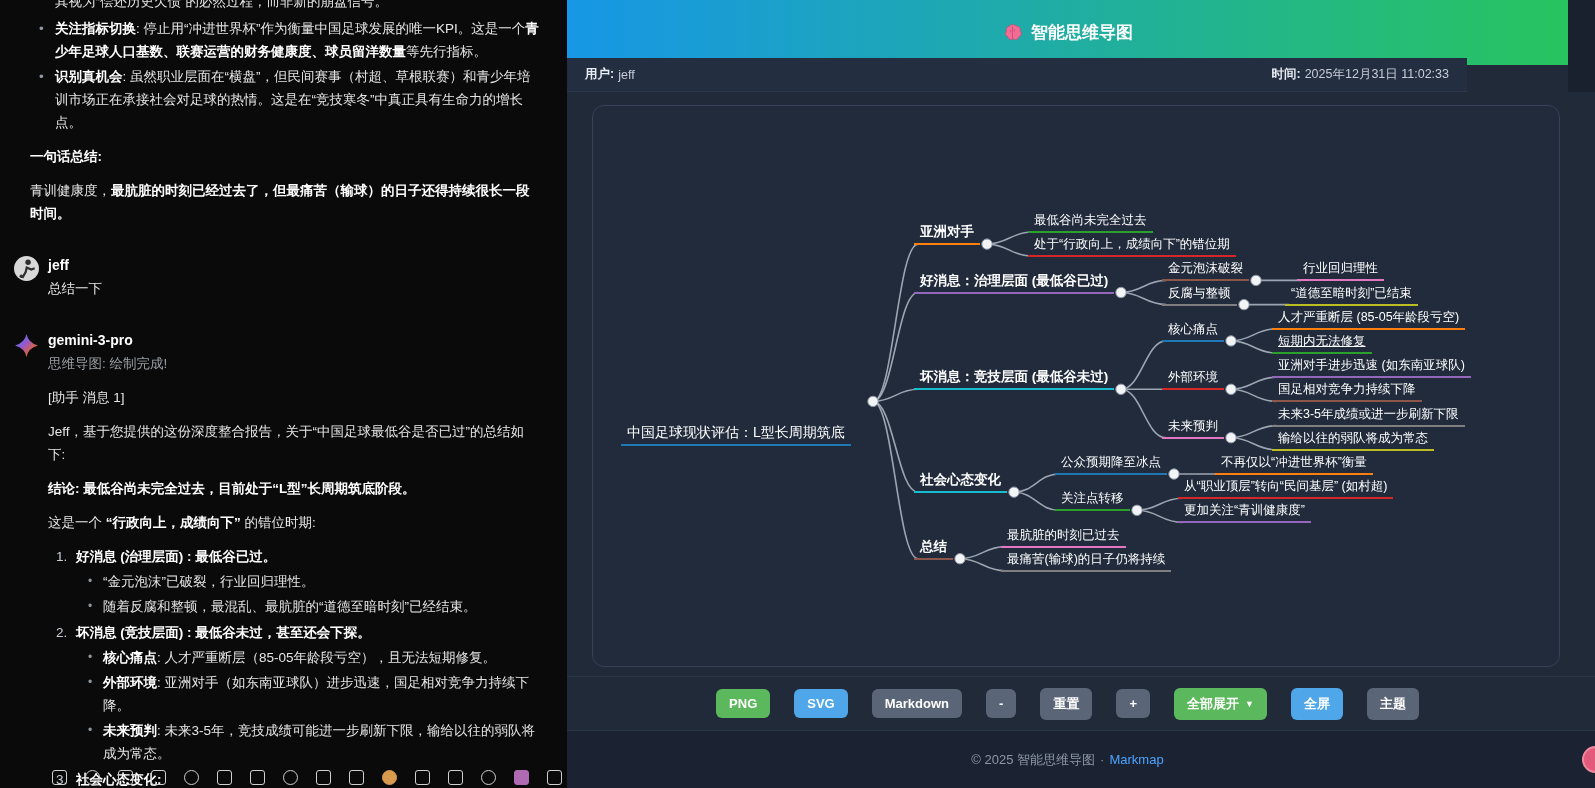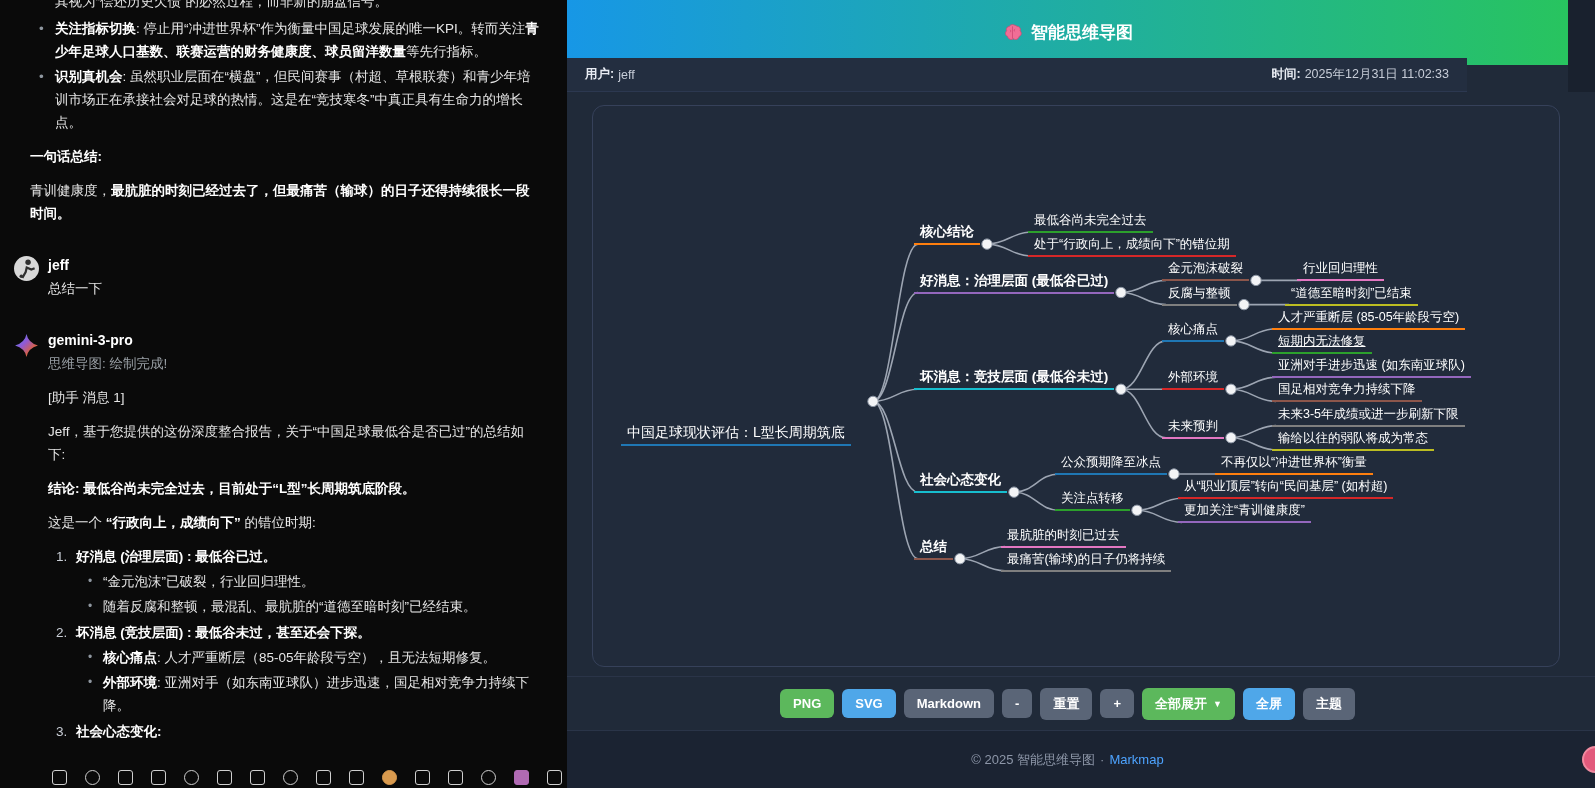": 停止用“冲进世界杯”作为衡量中国足球发展的唯一KPI。转而关注" span { text: 转而关注 -> 这是一个 }
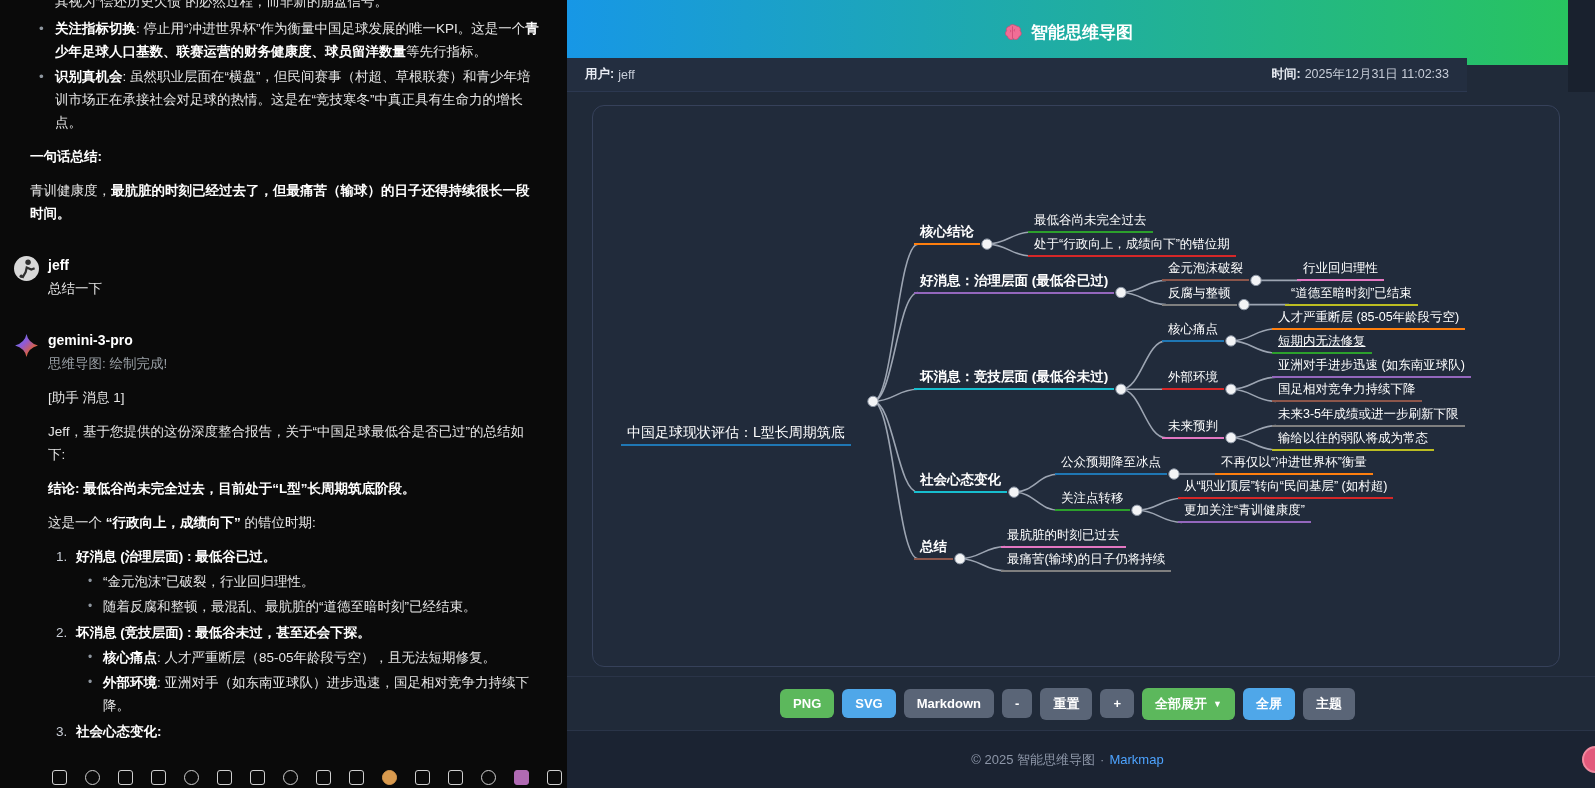"核心结论" div.mm-node { text: 核心结论 -> 亚洲对手 }
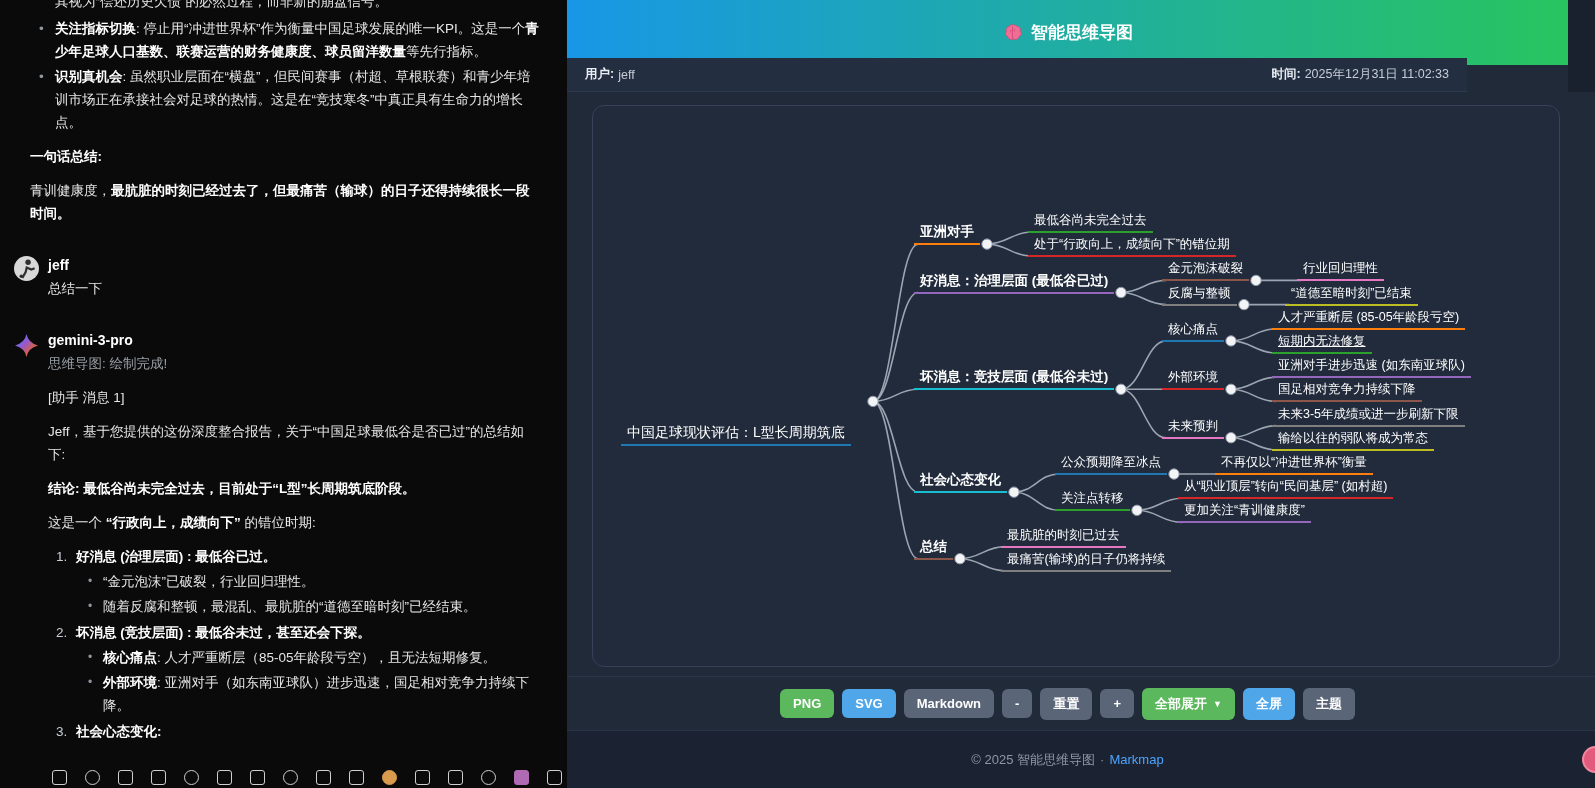"PNG" .tbar { gap: 8px -> 24px }
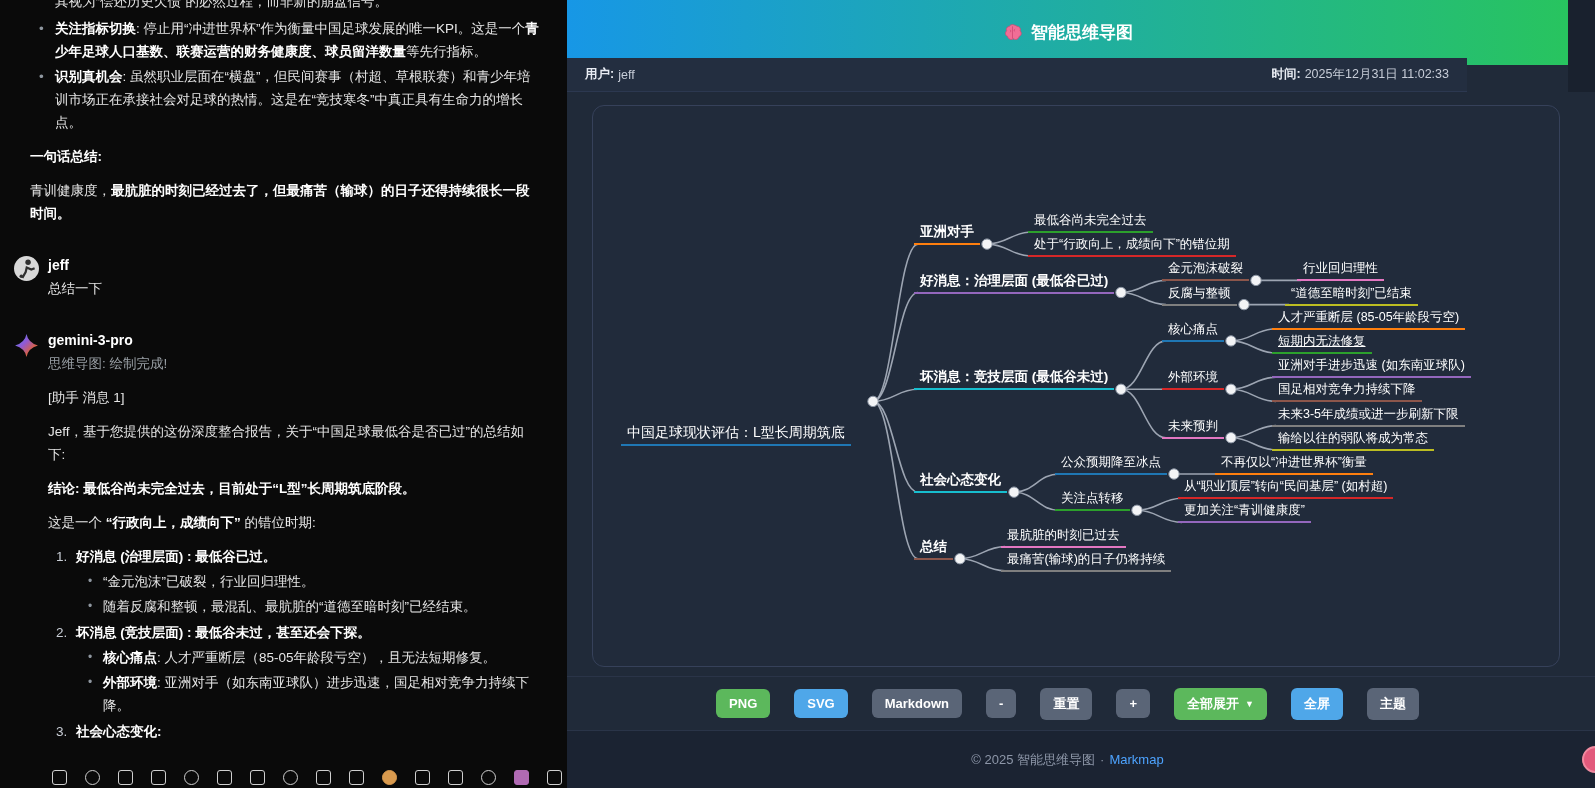"未来预判: 未来3-5年，竞技成绩可能进一步刷新下限，输给以往的弱队将成为常态。" li { html: none -> <li><b>未来预判</b><span>: 未来3-5年，竞技成绩可能进一步刷新下限，输给以往的弱队将成为常态。</span></li> }
